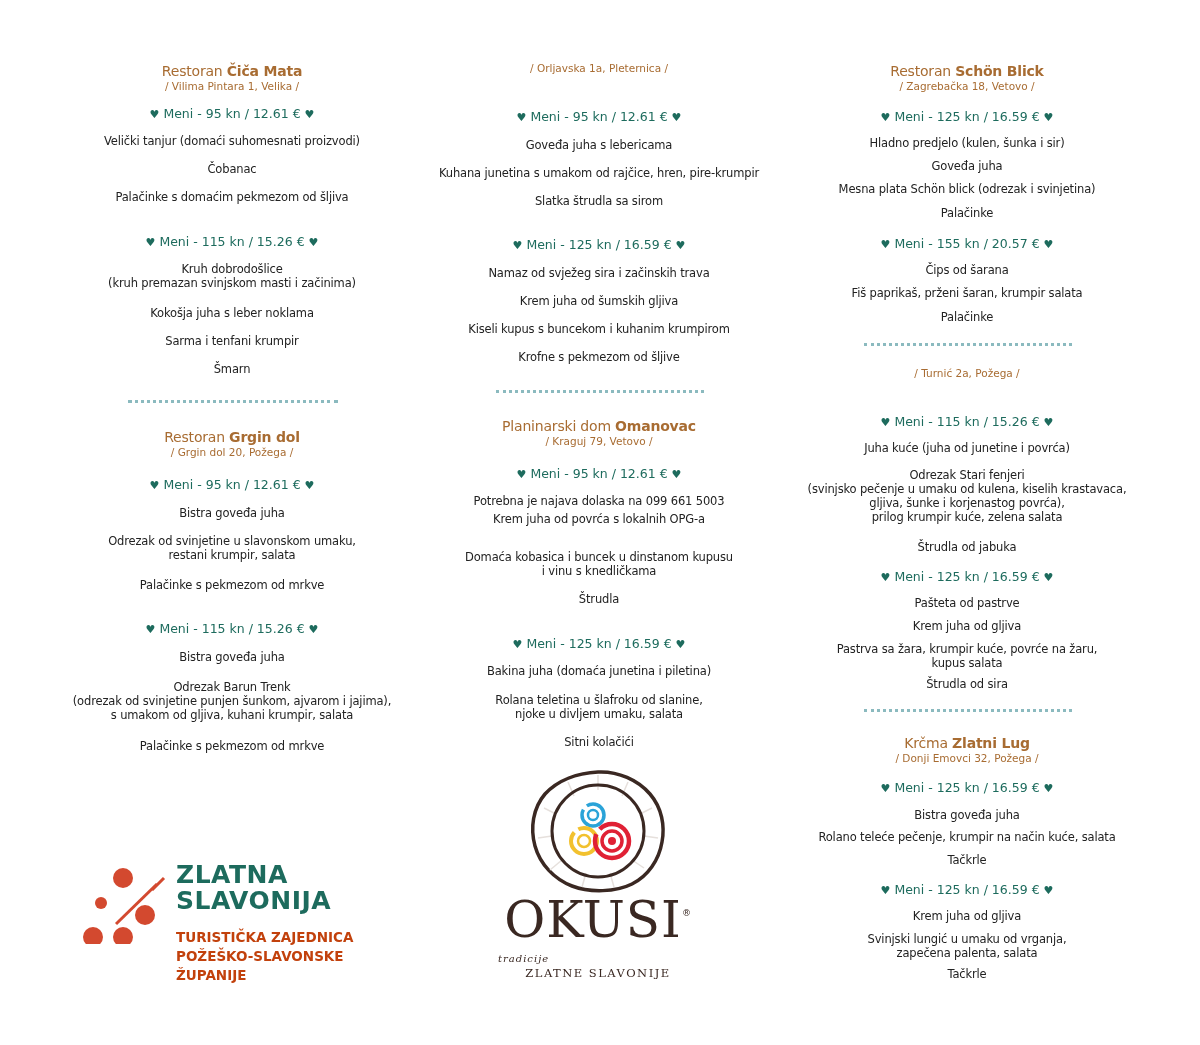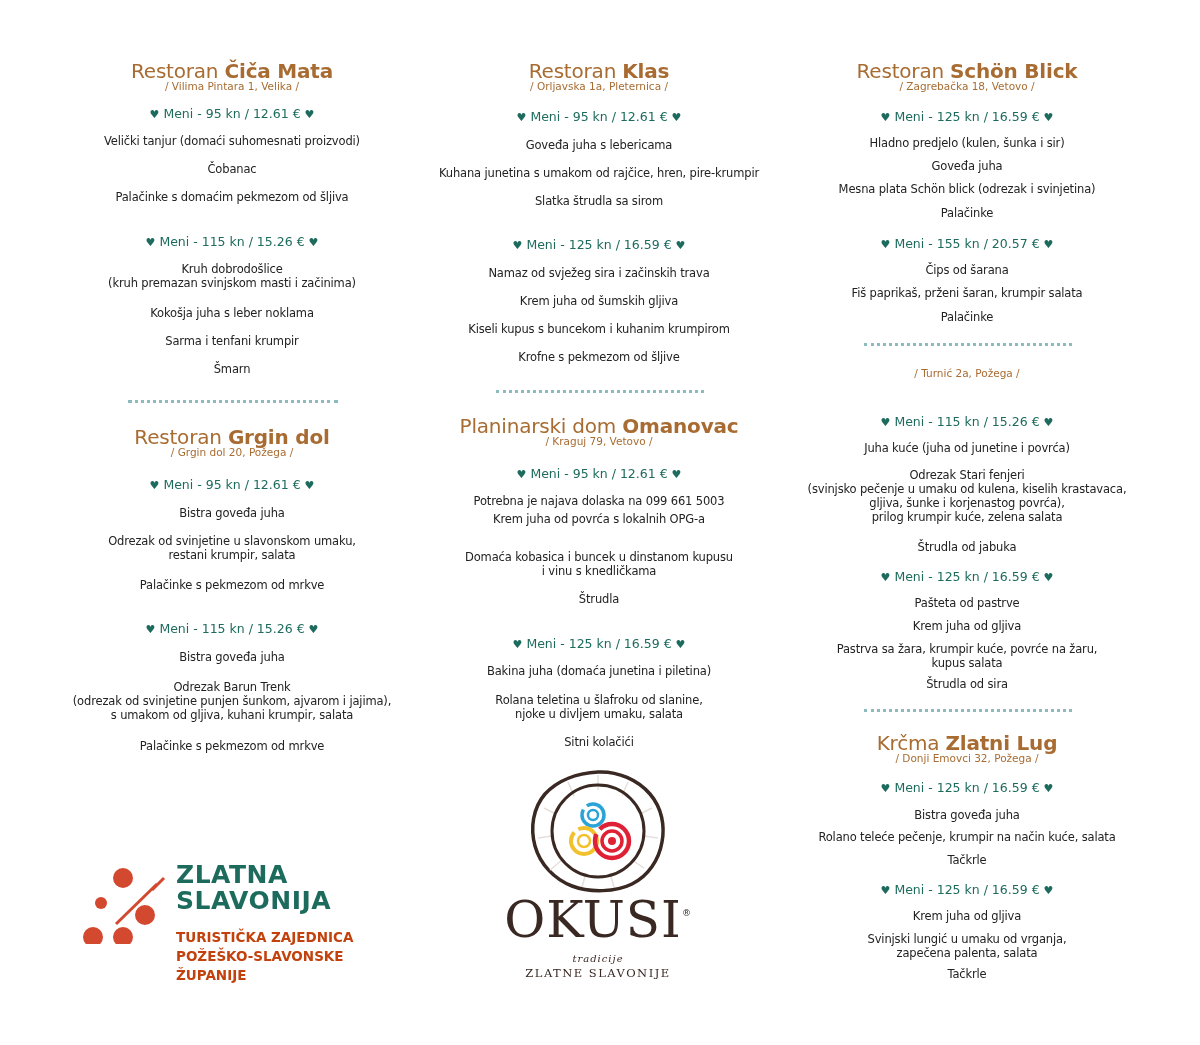"Restoran Čiča Mata" .rname { font-size: 20px -> 14px }
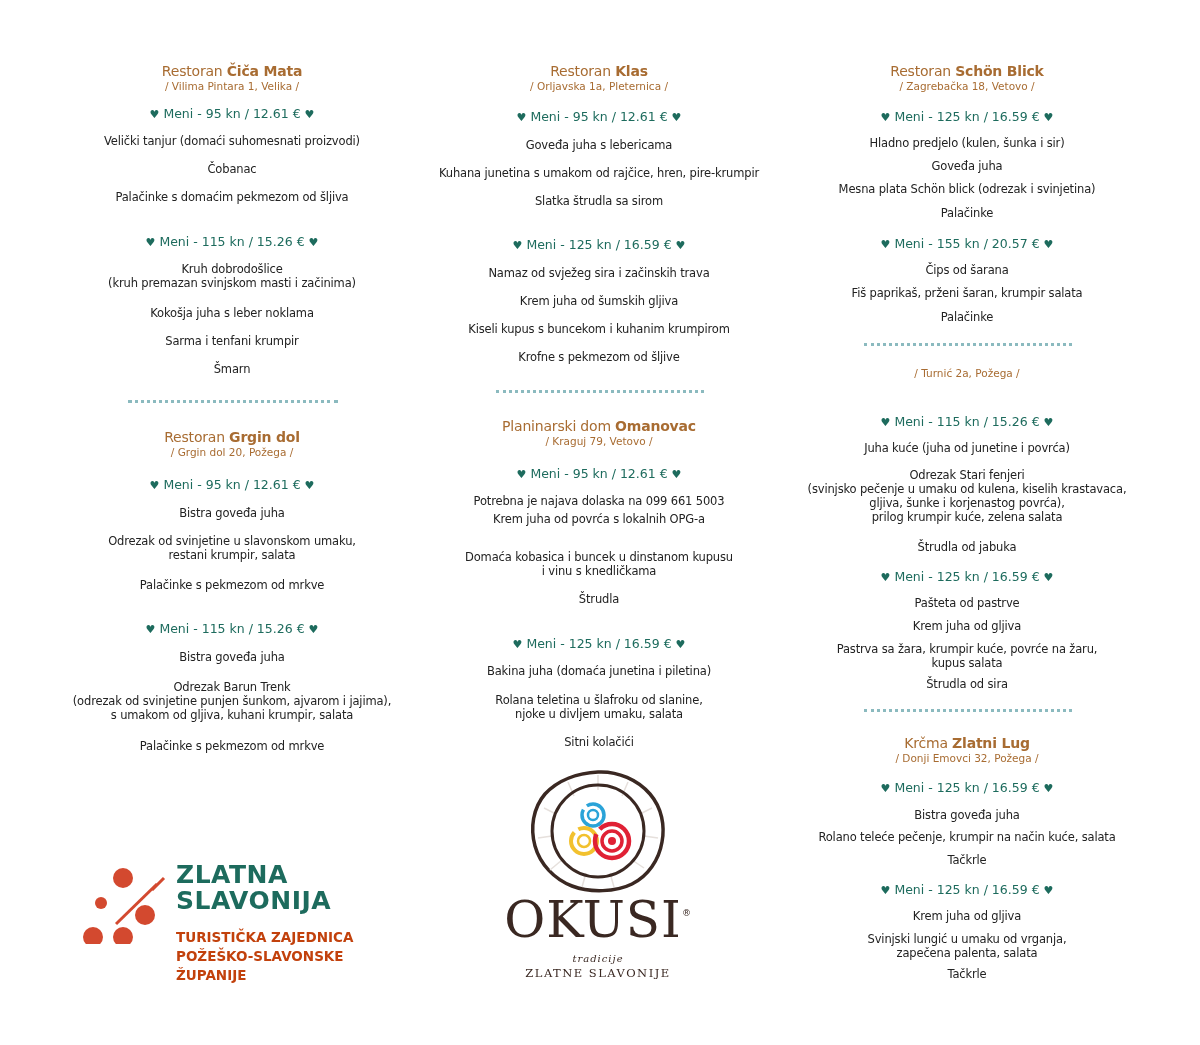"Restoran Klas" div.rname { html: <div><span>Restoran </span><b>Klas</b></div> -> none }
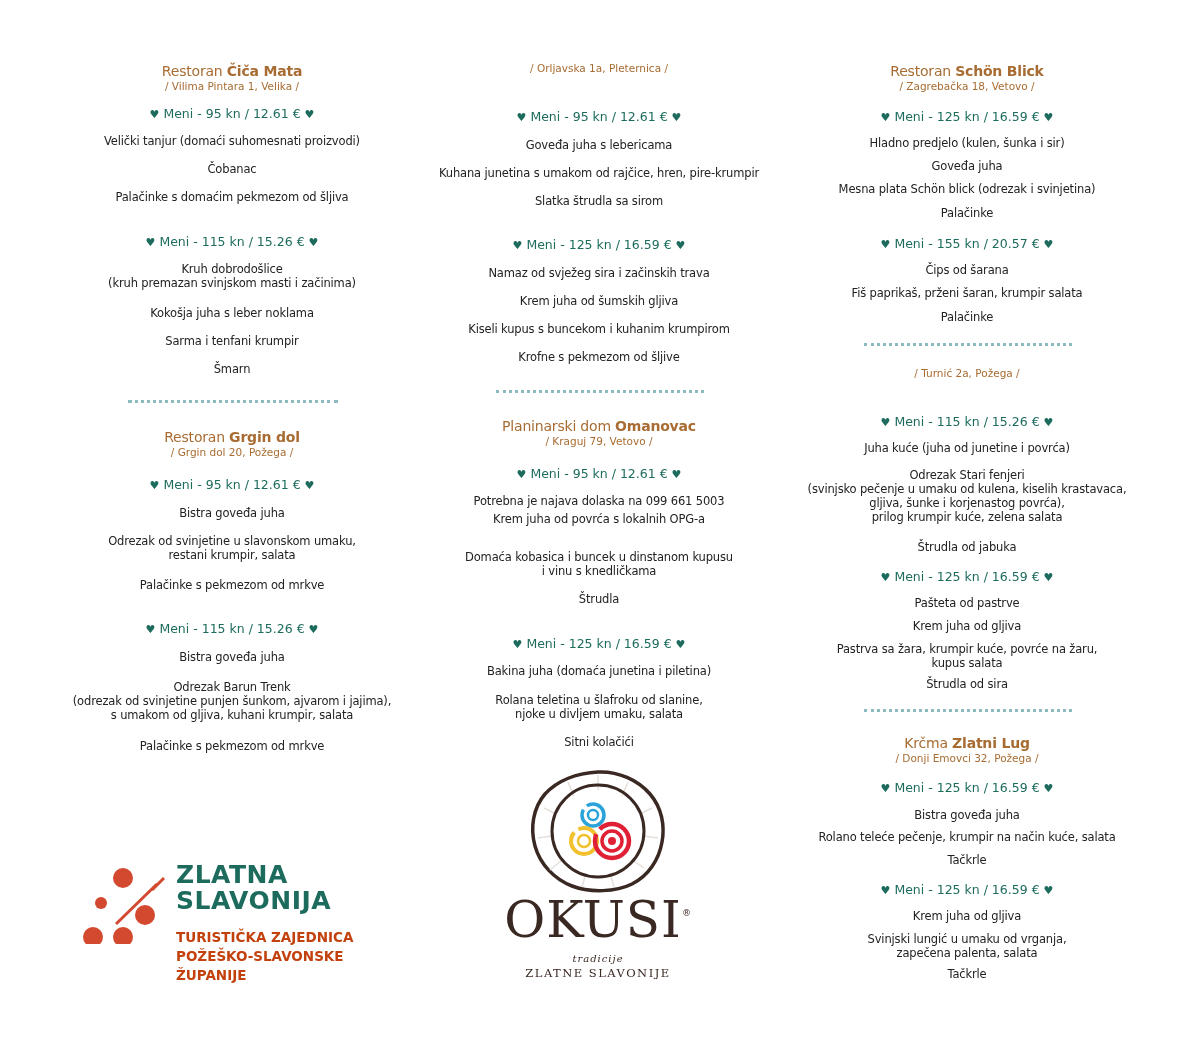"tradicije" .okusi-tradicije { text-align: center -> none }
